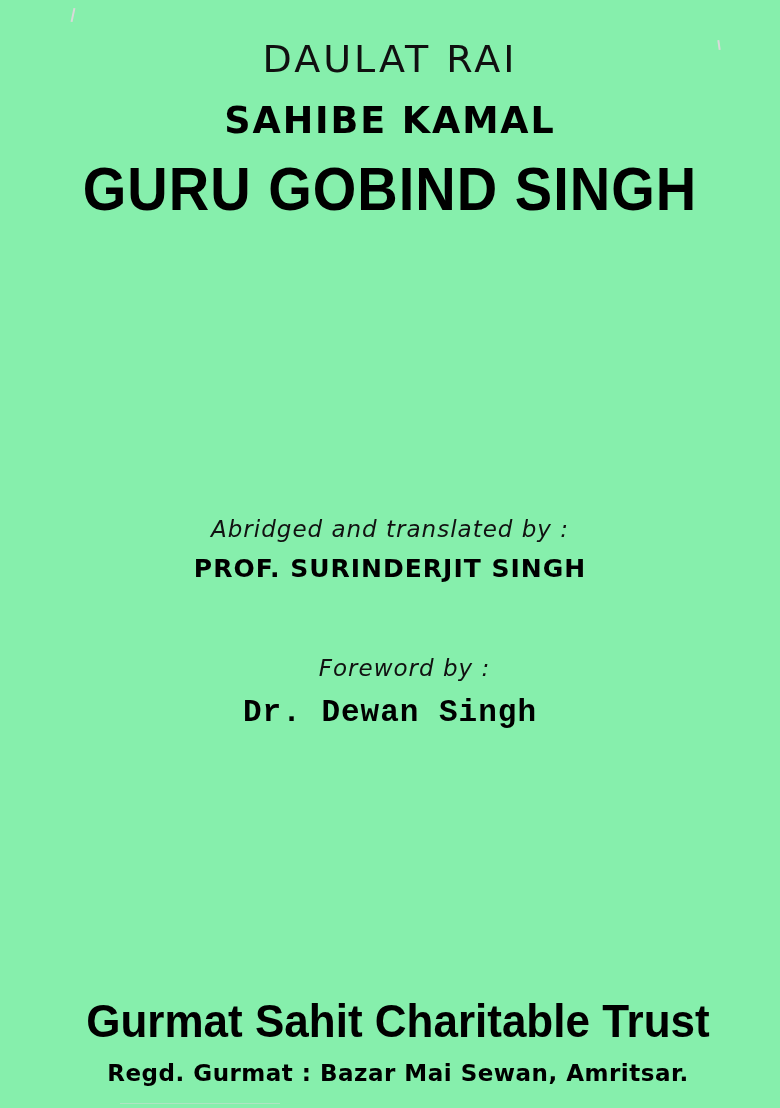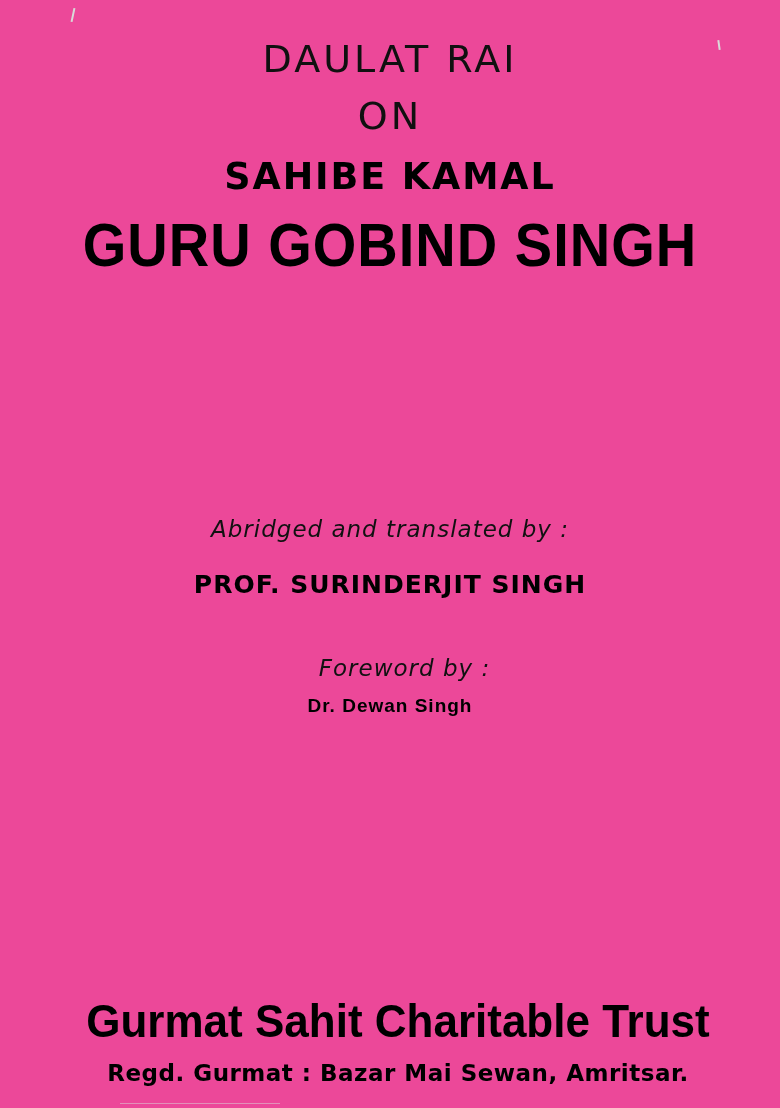"DAULAT RAI" .page { background: #ec4899 -> #86efac }
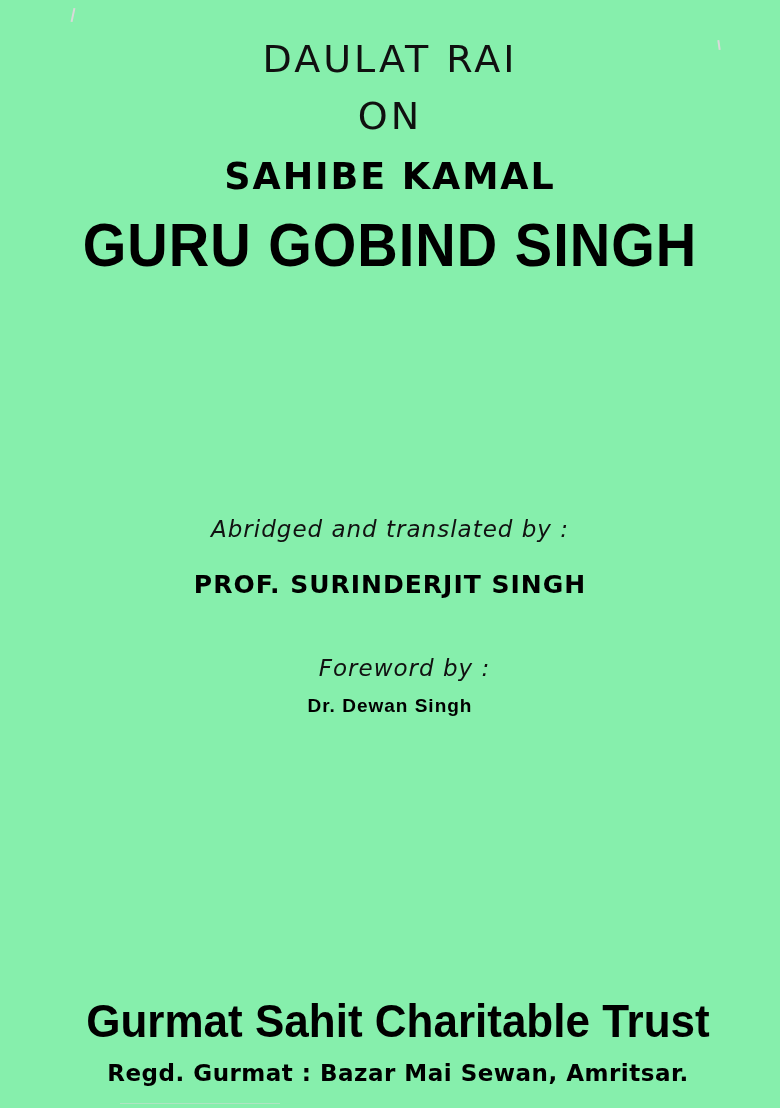"ON" div.line-on { html: <div>ON</div> -> none }
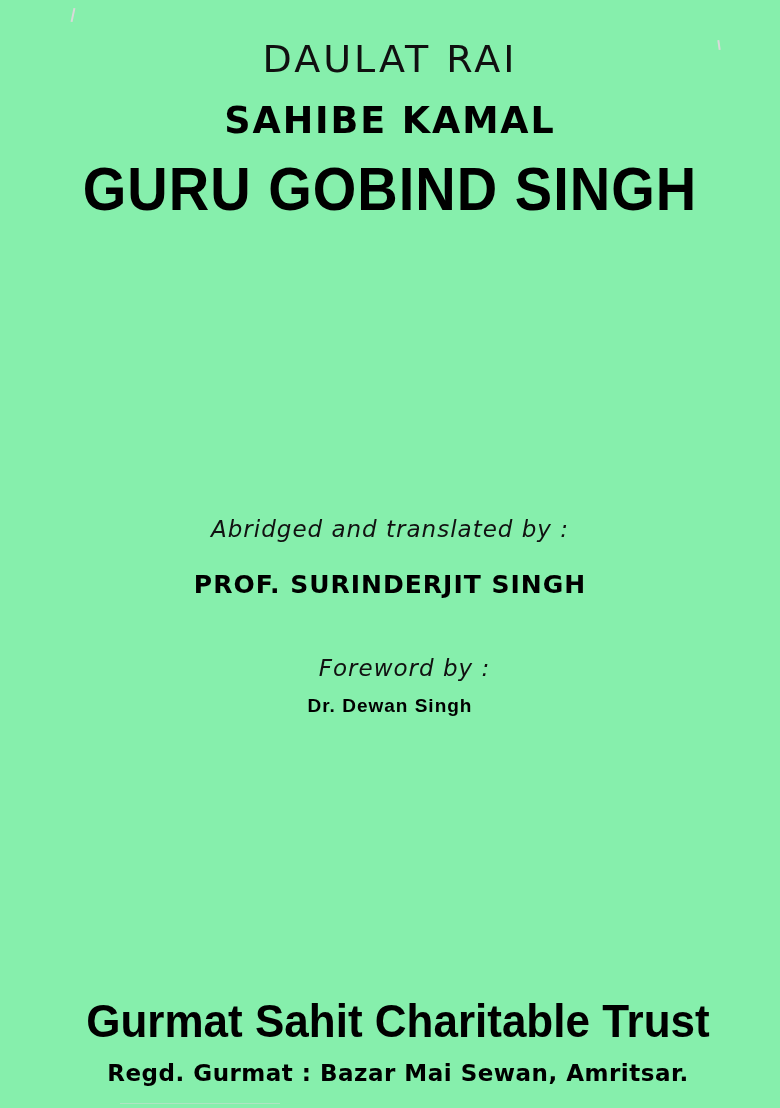"PROF. SURINDERJIT SINGH" .translator-name { margin-top: 28px -> 12px }
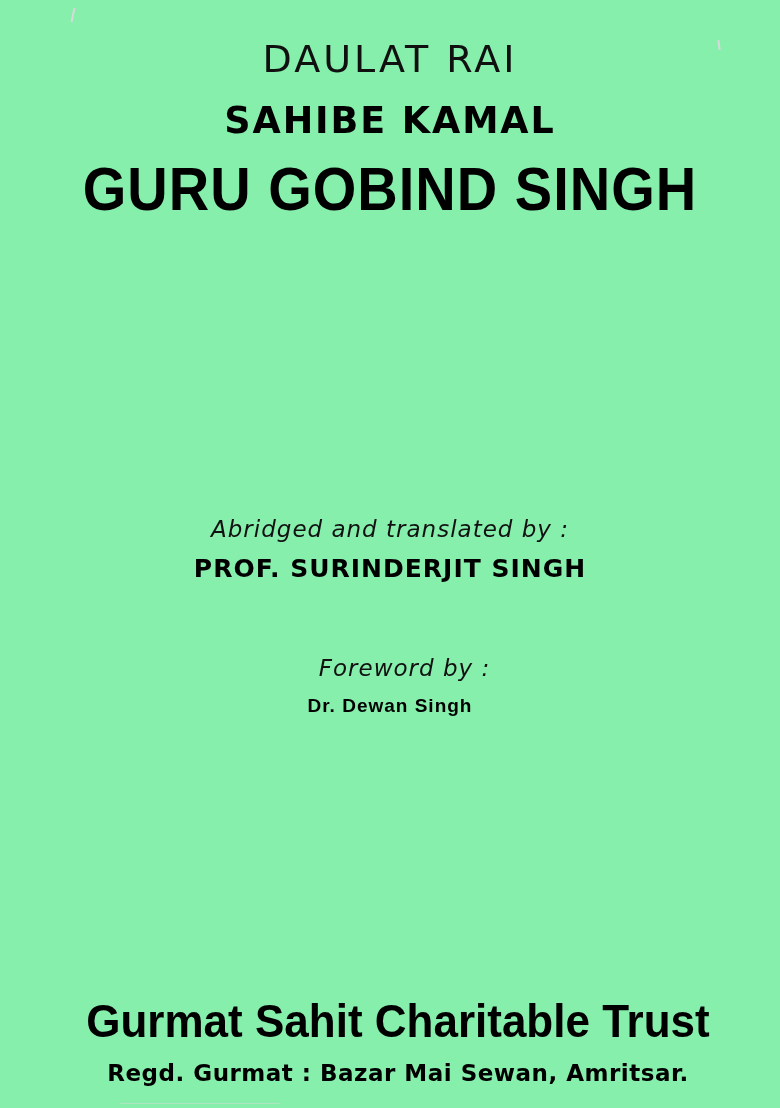"Dr. Dewan Singh" .foreword-name { font-family: Liberation Sans, sans-serif -> Liberation Mono, monospace; font-size: 19px -> 31px }
